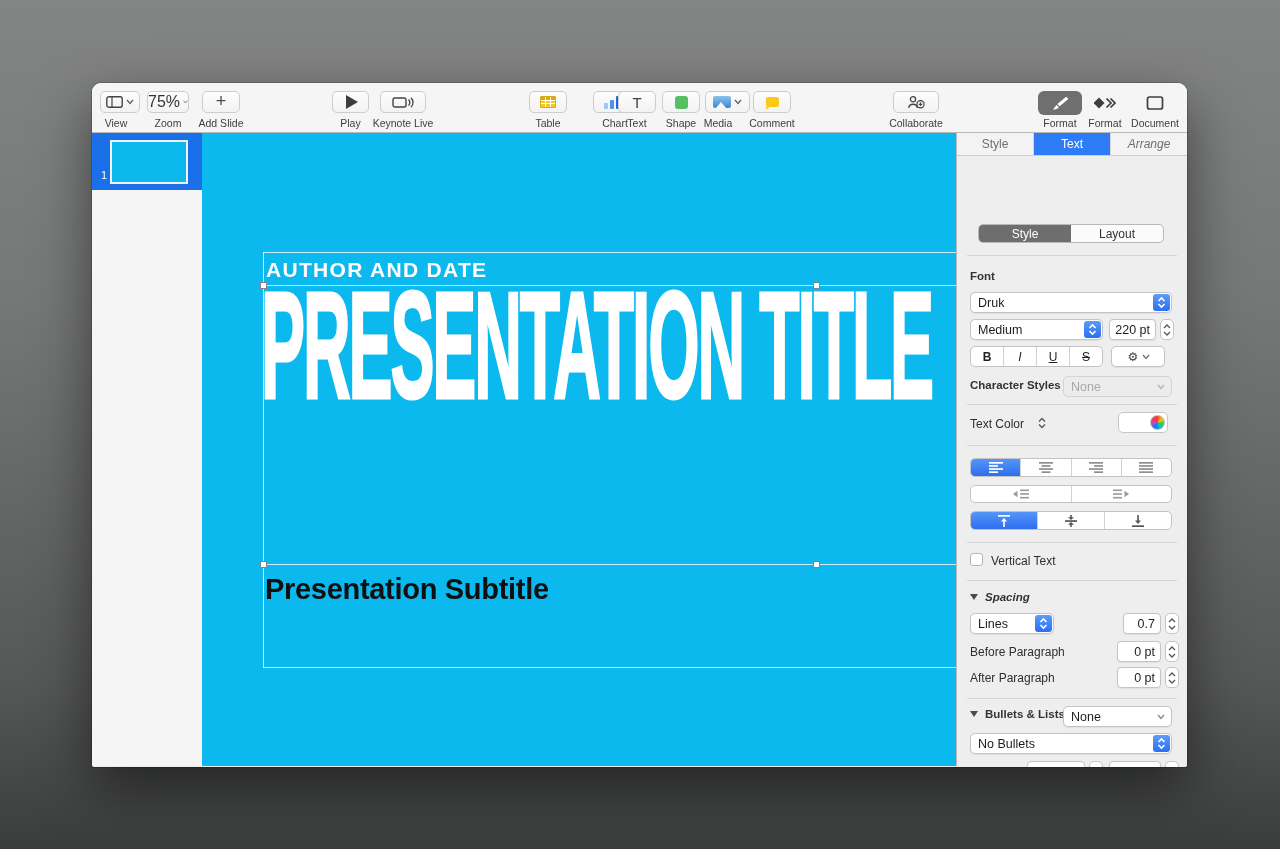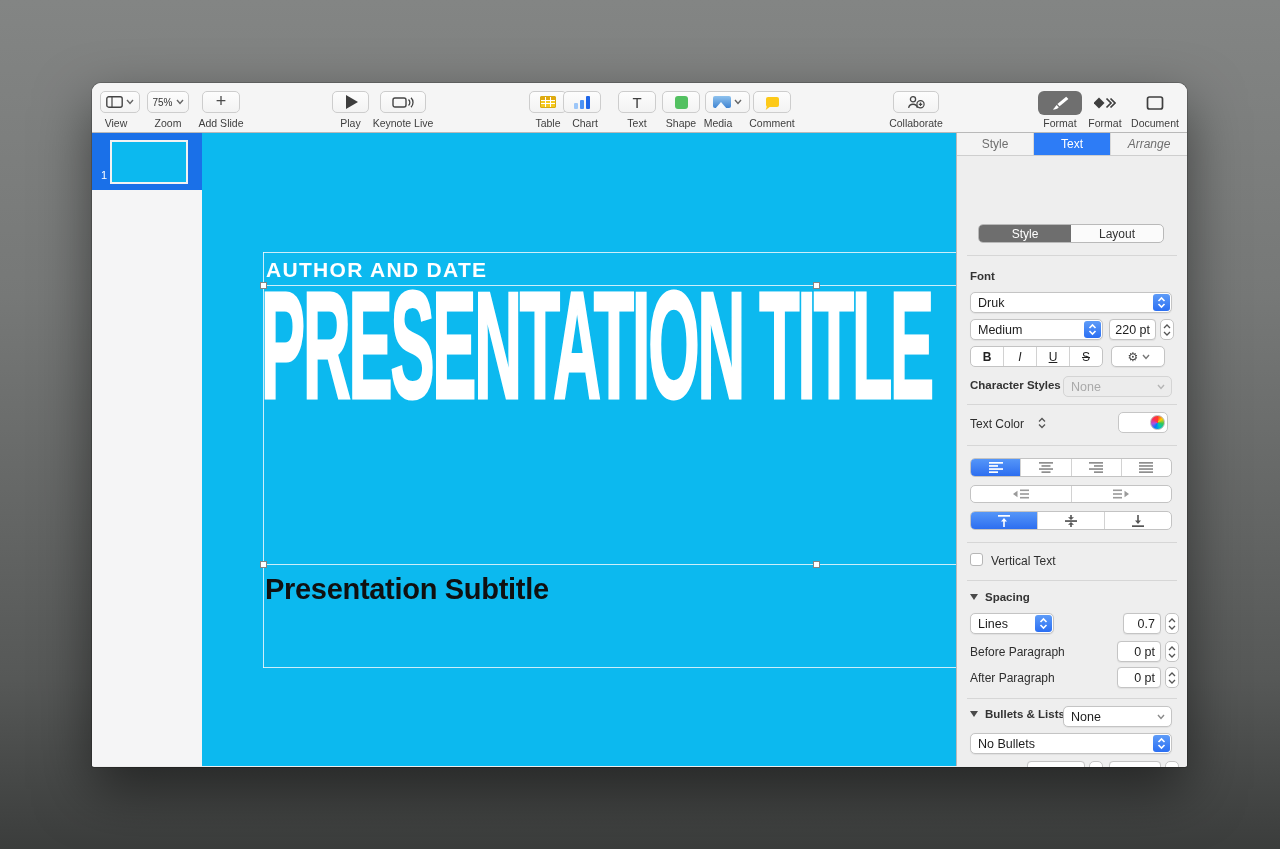"75%" span { font-size: 10px -> 16px }
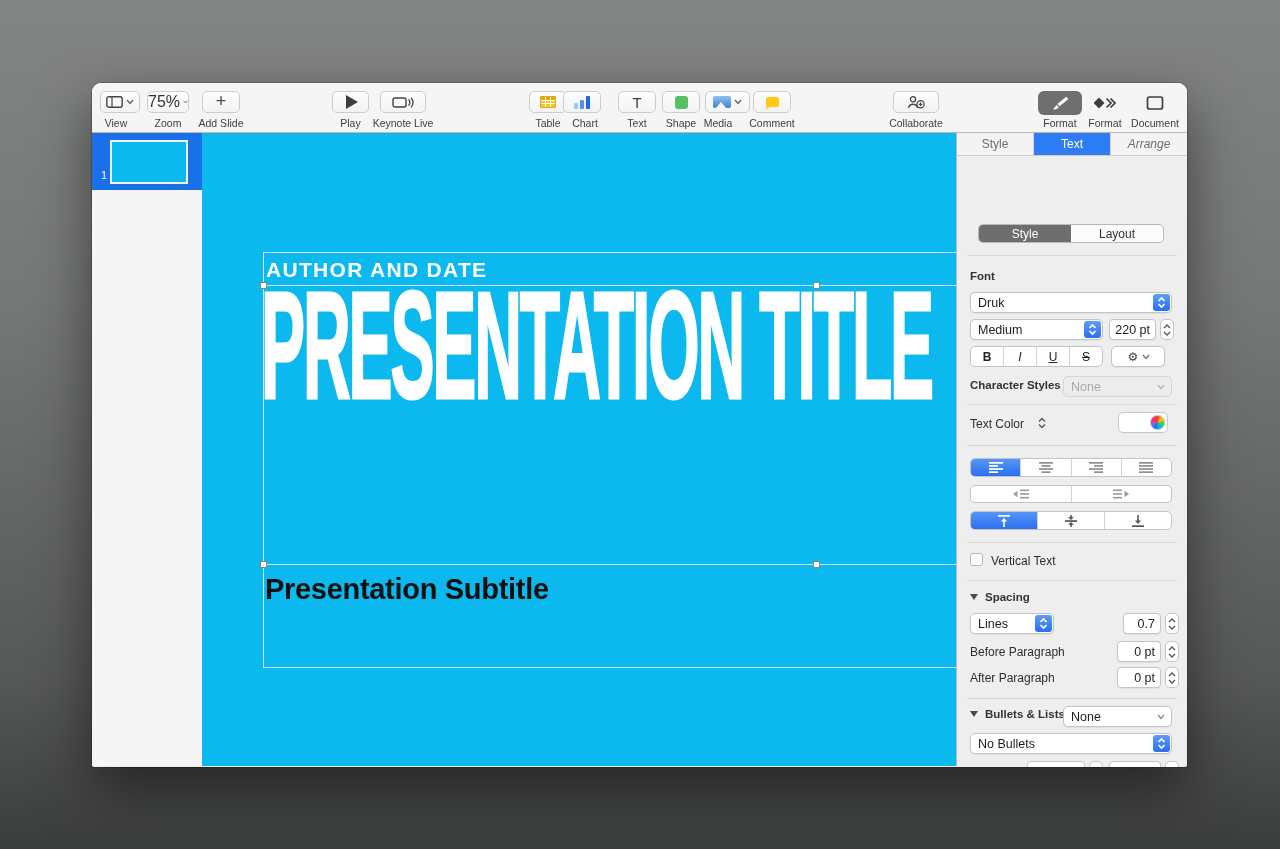"Chart" div.tool { left: 471px -> 501px }
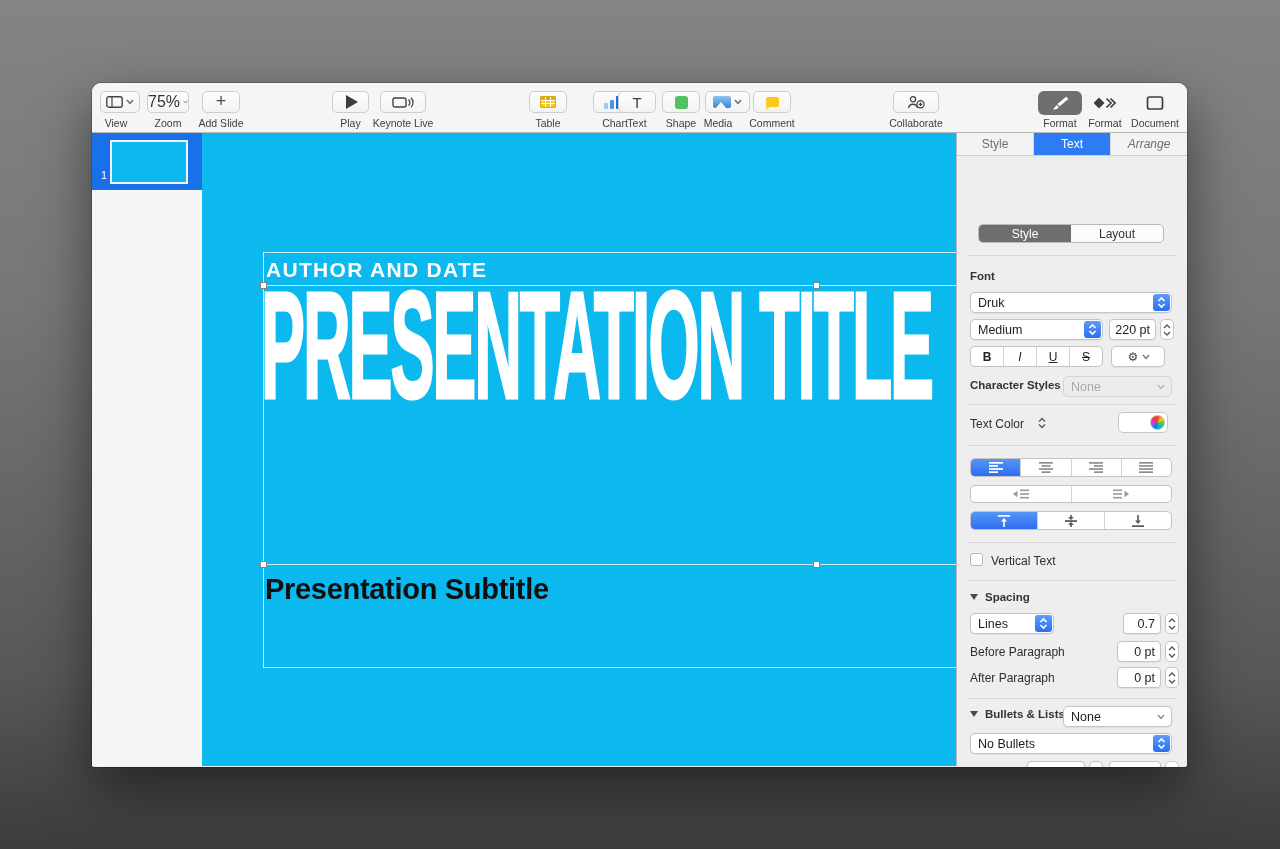"Spacing" div.sec-label { font-style: none -> italic }
